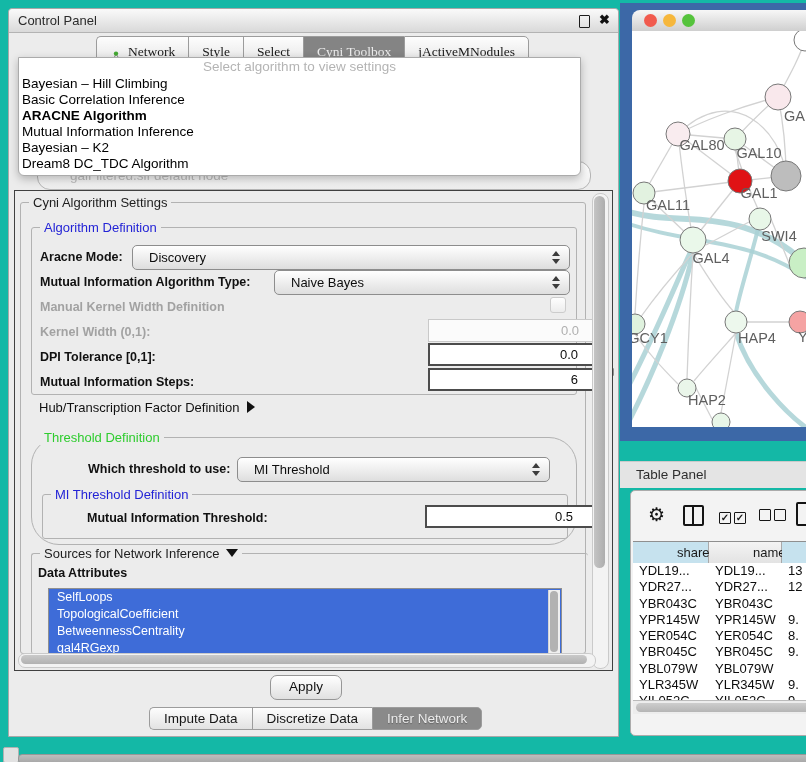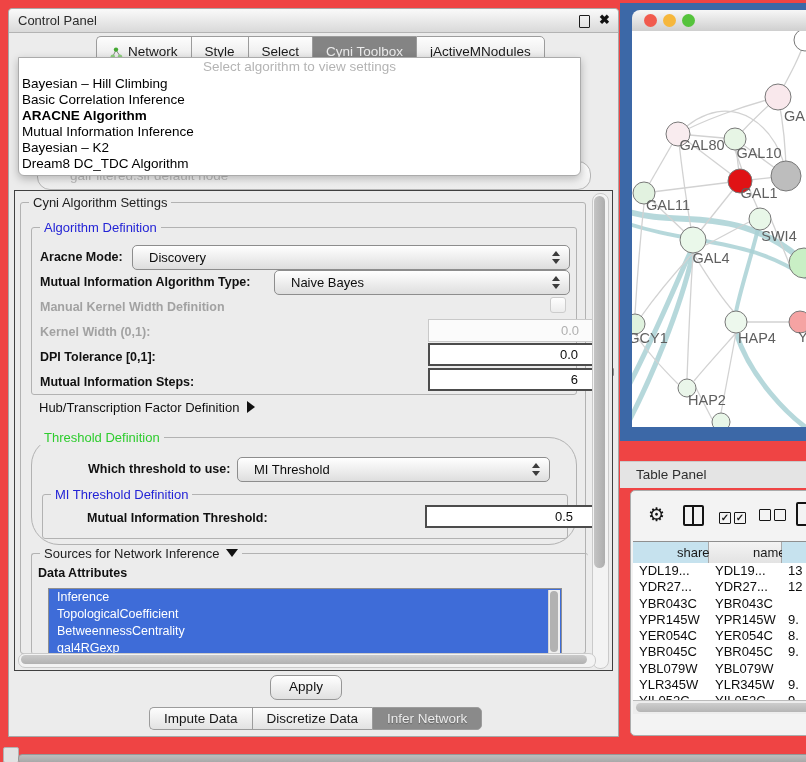"Control Panel" .stage { background: #ef4444 -> #14b8a6 }
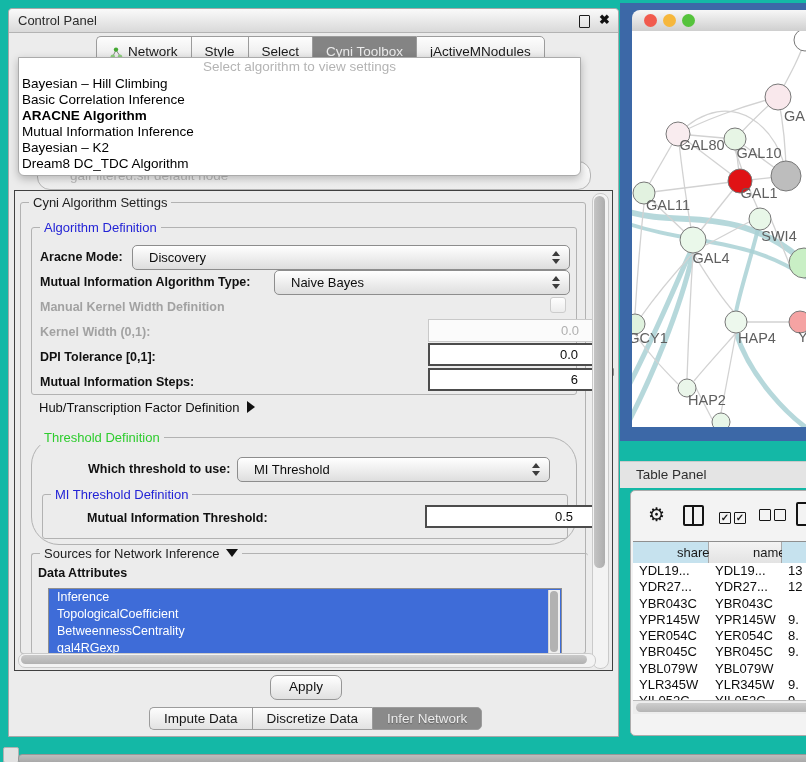"Network" .tab { align-items: center -> flex-end; font-family: none -> Liberation Serif, serif }
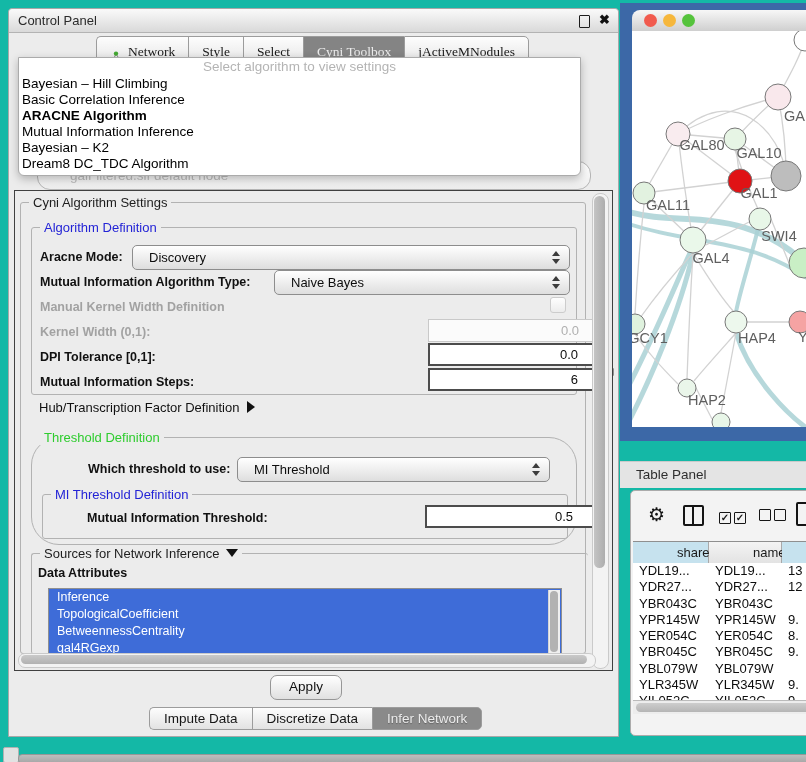"Inference" div.attr-item { text: Inference -> SelfLoops }
